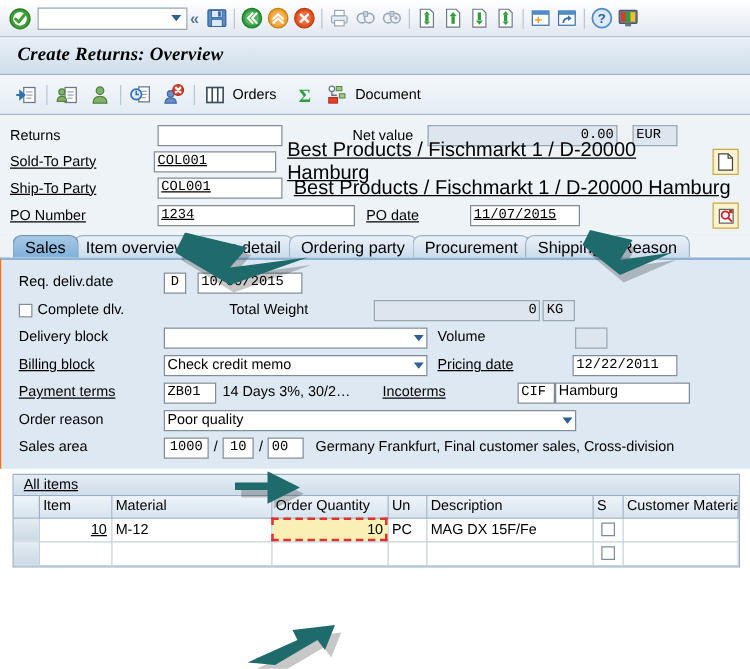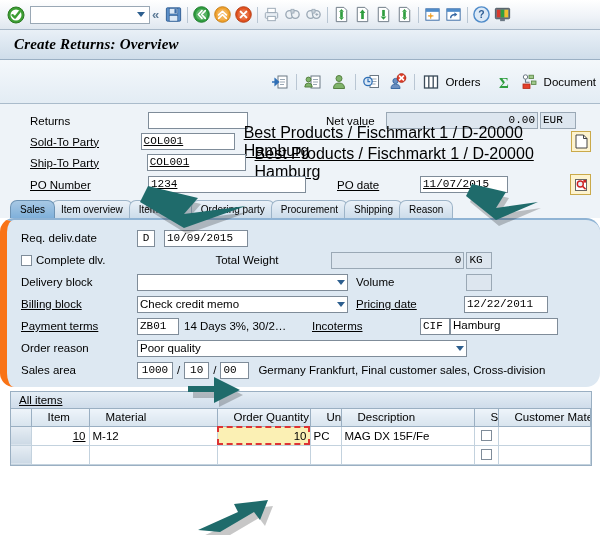"Orders" .appbar { height: 44px -> 32px; justify-content: flex-end -> none }
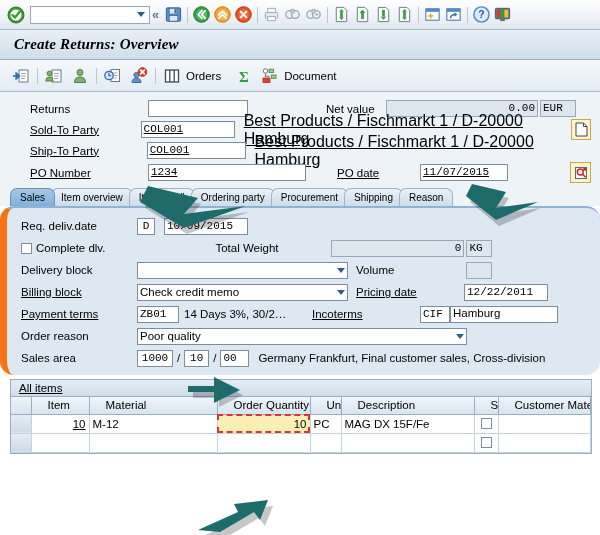"Returns" .flabel { margin-left: 22px -> none }
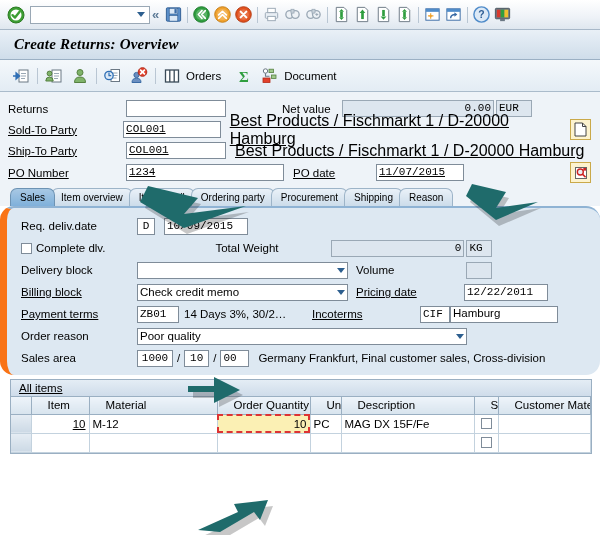"EUR" div.inp { margin-left: 2px -> 12px }
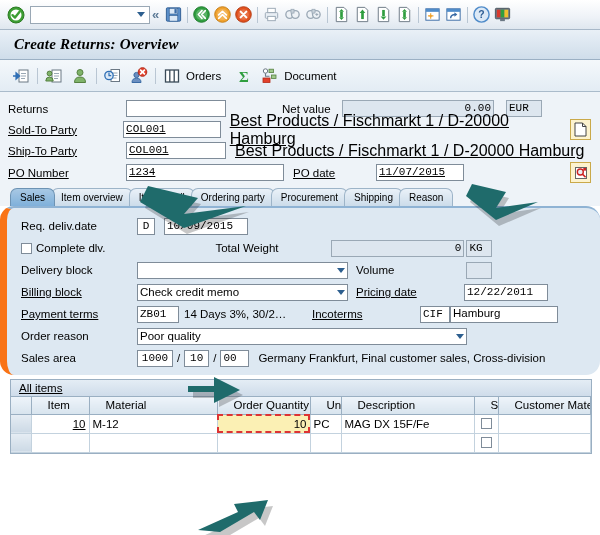"Sales" .tab { font-size: 10px -> 13px }
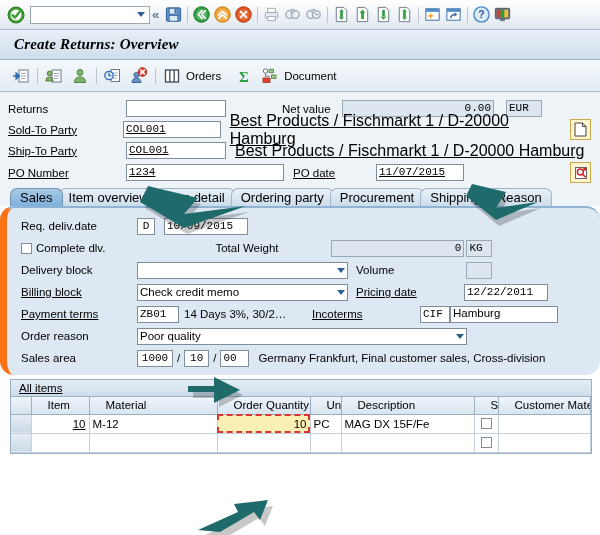"Req. deliv.date" .tabpane { border-left: 7px solid #f97316 -> 1px solid #f97316; border-radius: 14px -> none }
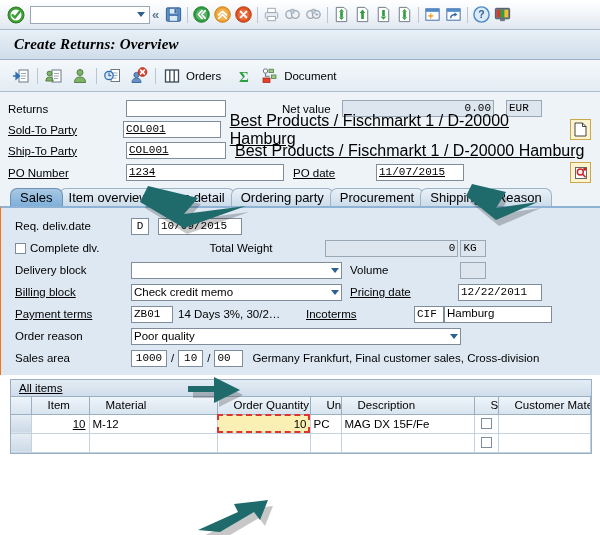"Total Weight" span.fl { margin-left: 110px -> 84px }
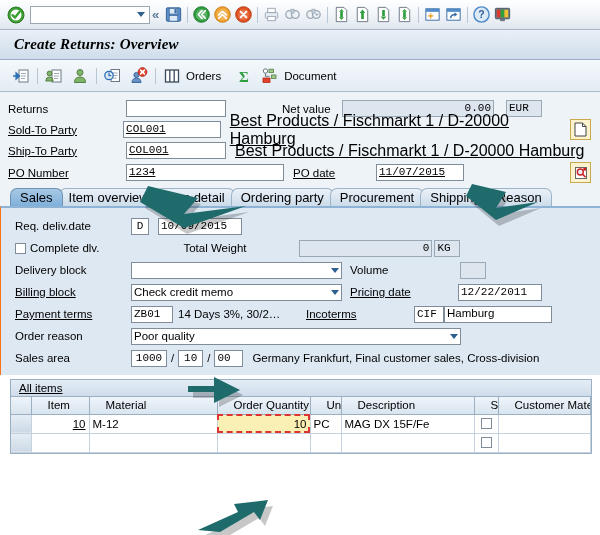"Item" table.grid th { padding: 1px 16px -> 1px 3px }
